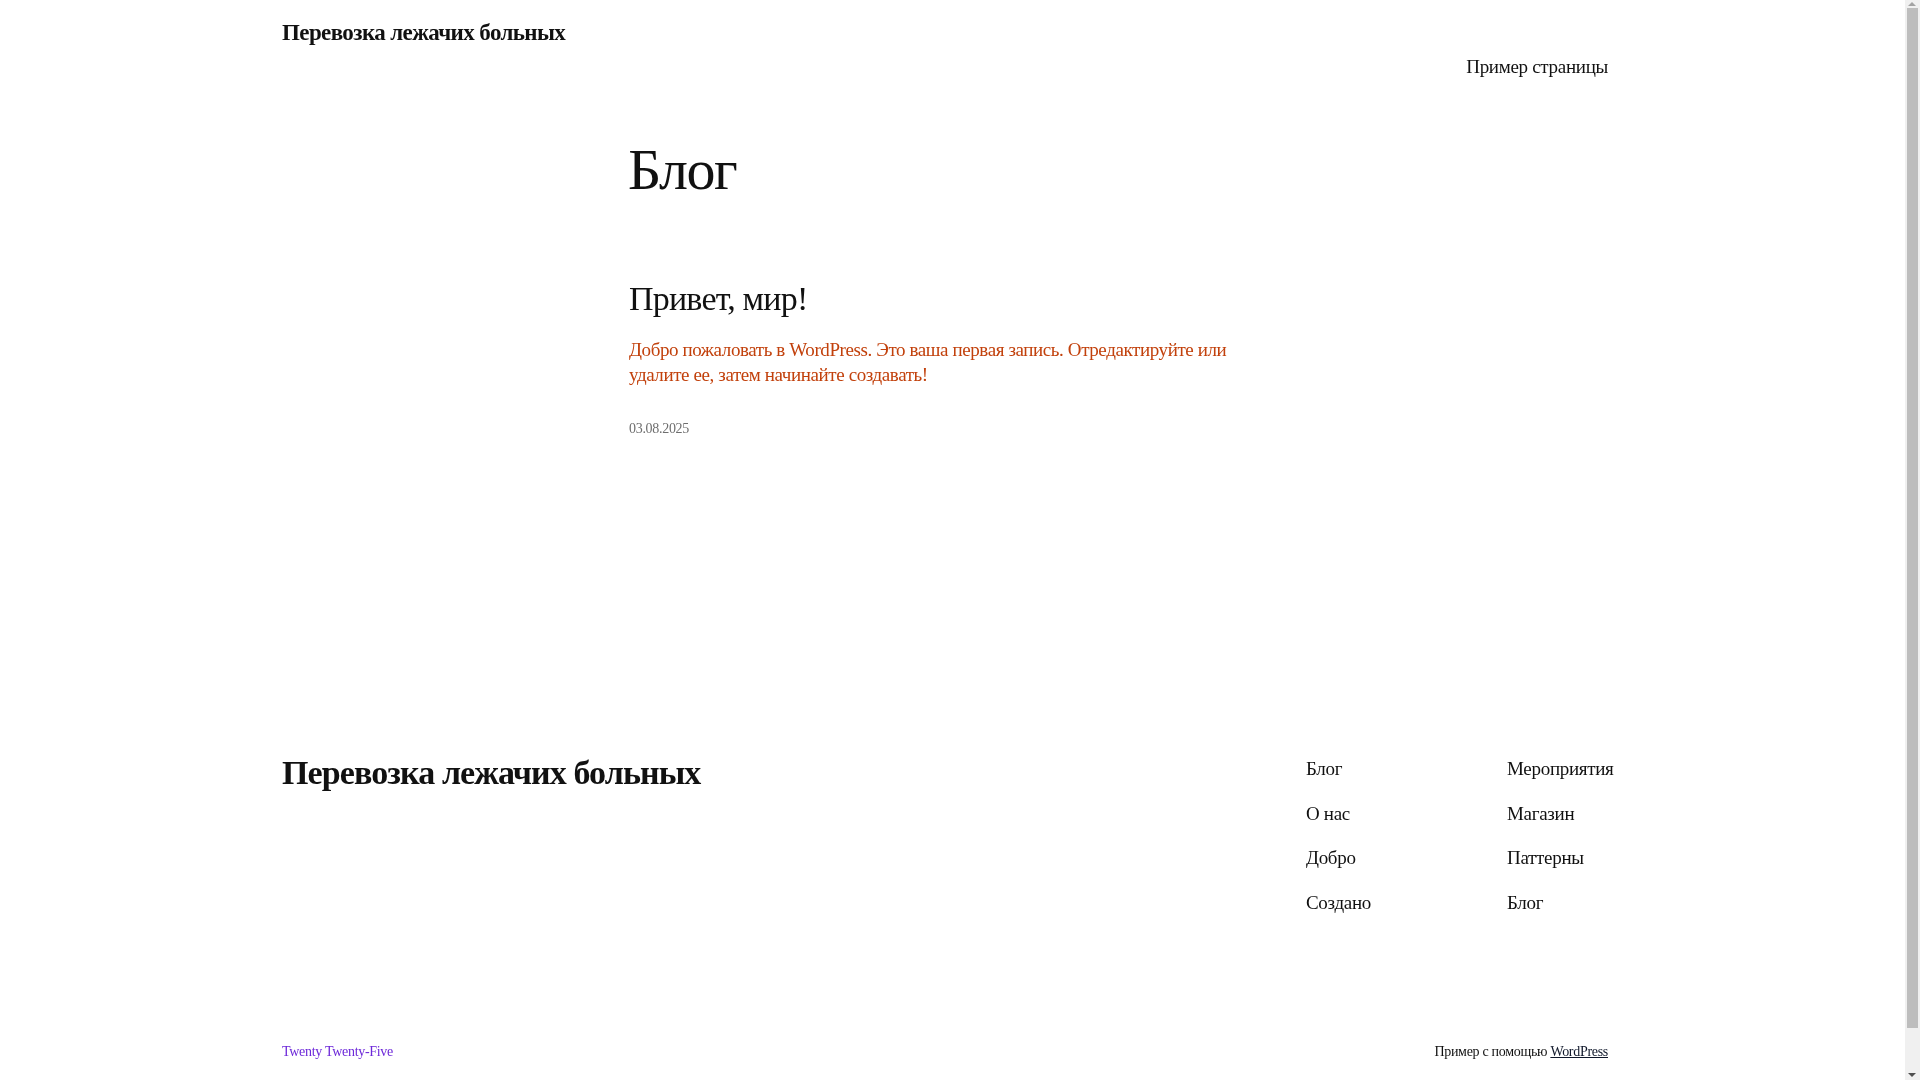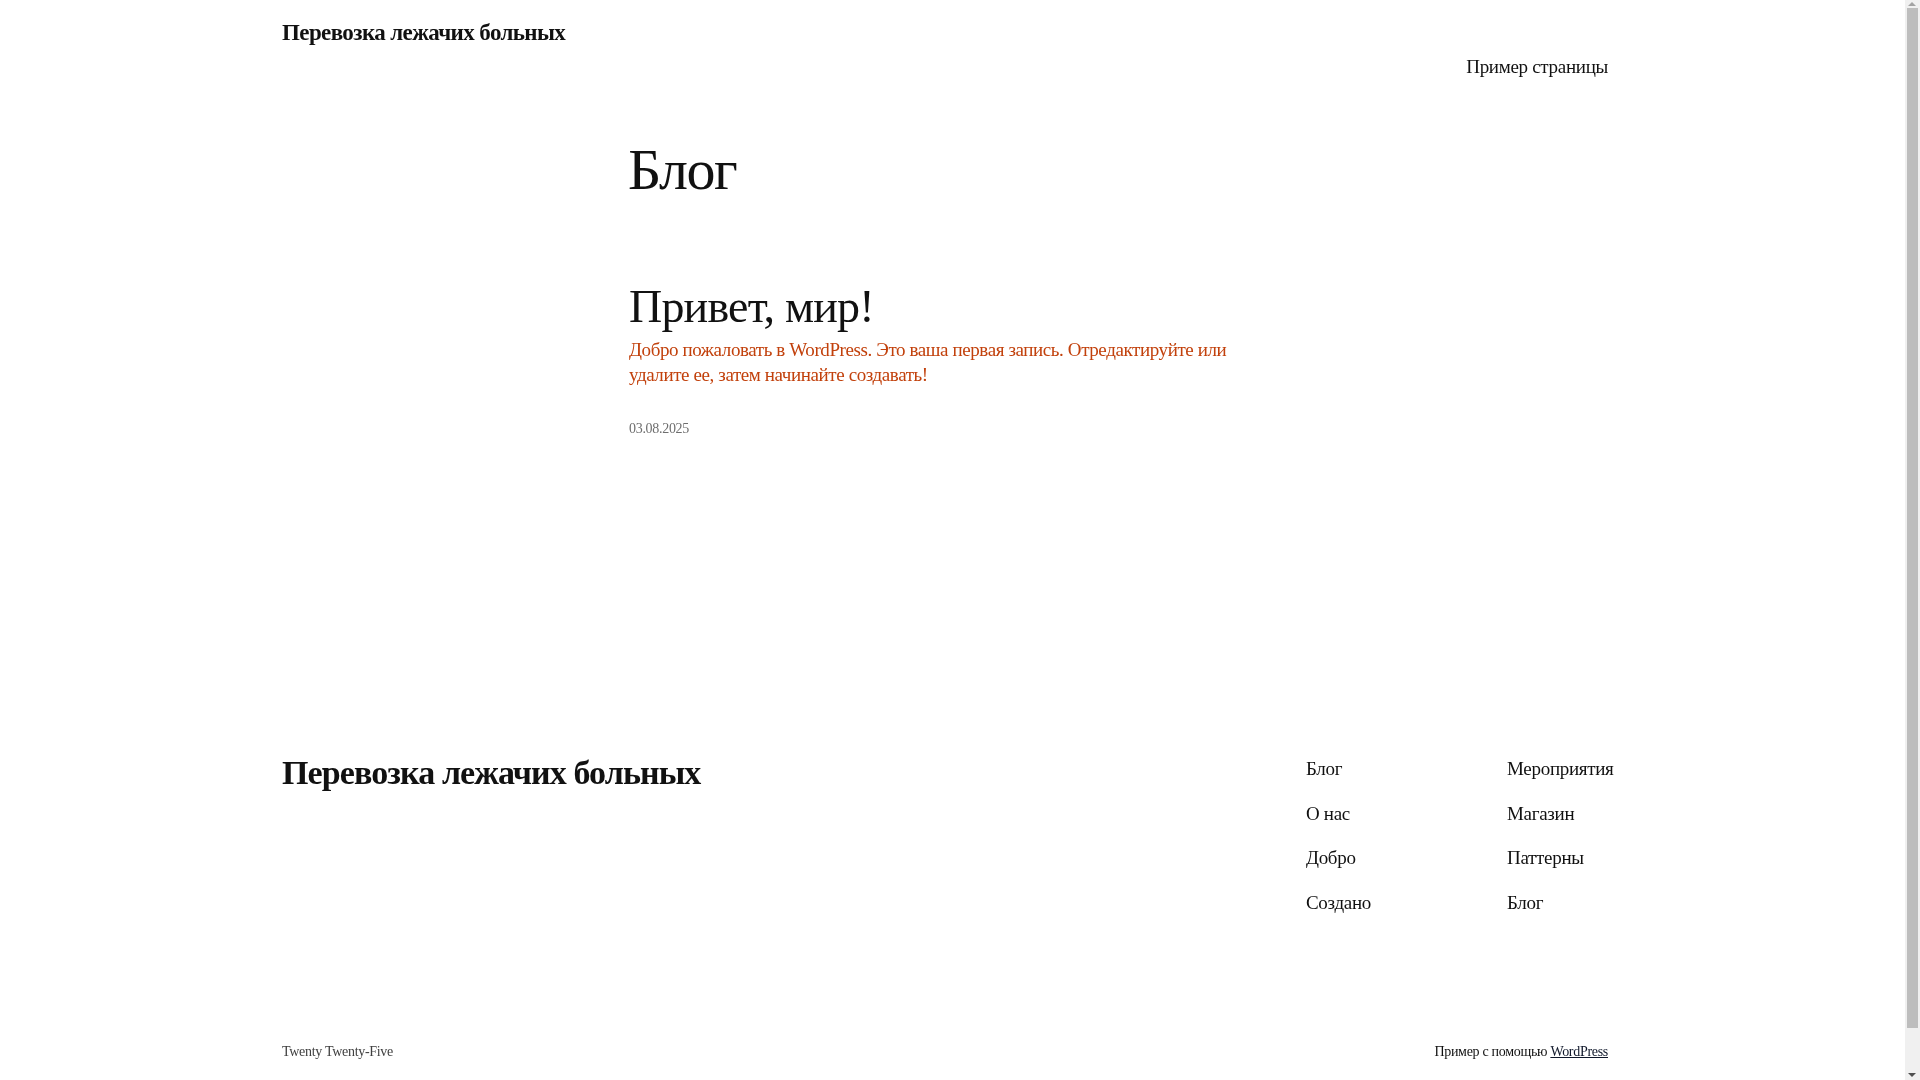"Привет, мир!" .post-title { font-size: 46px -> 34px }
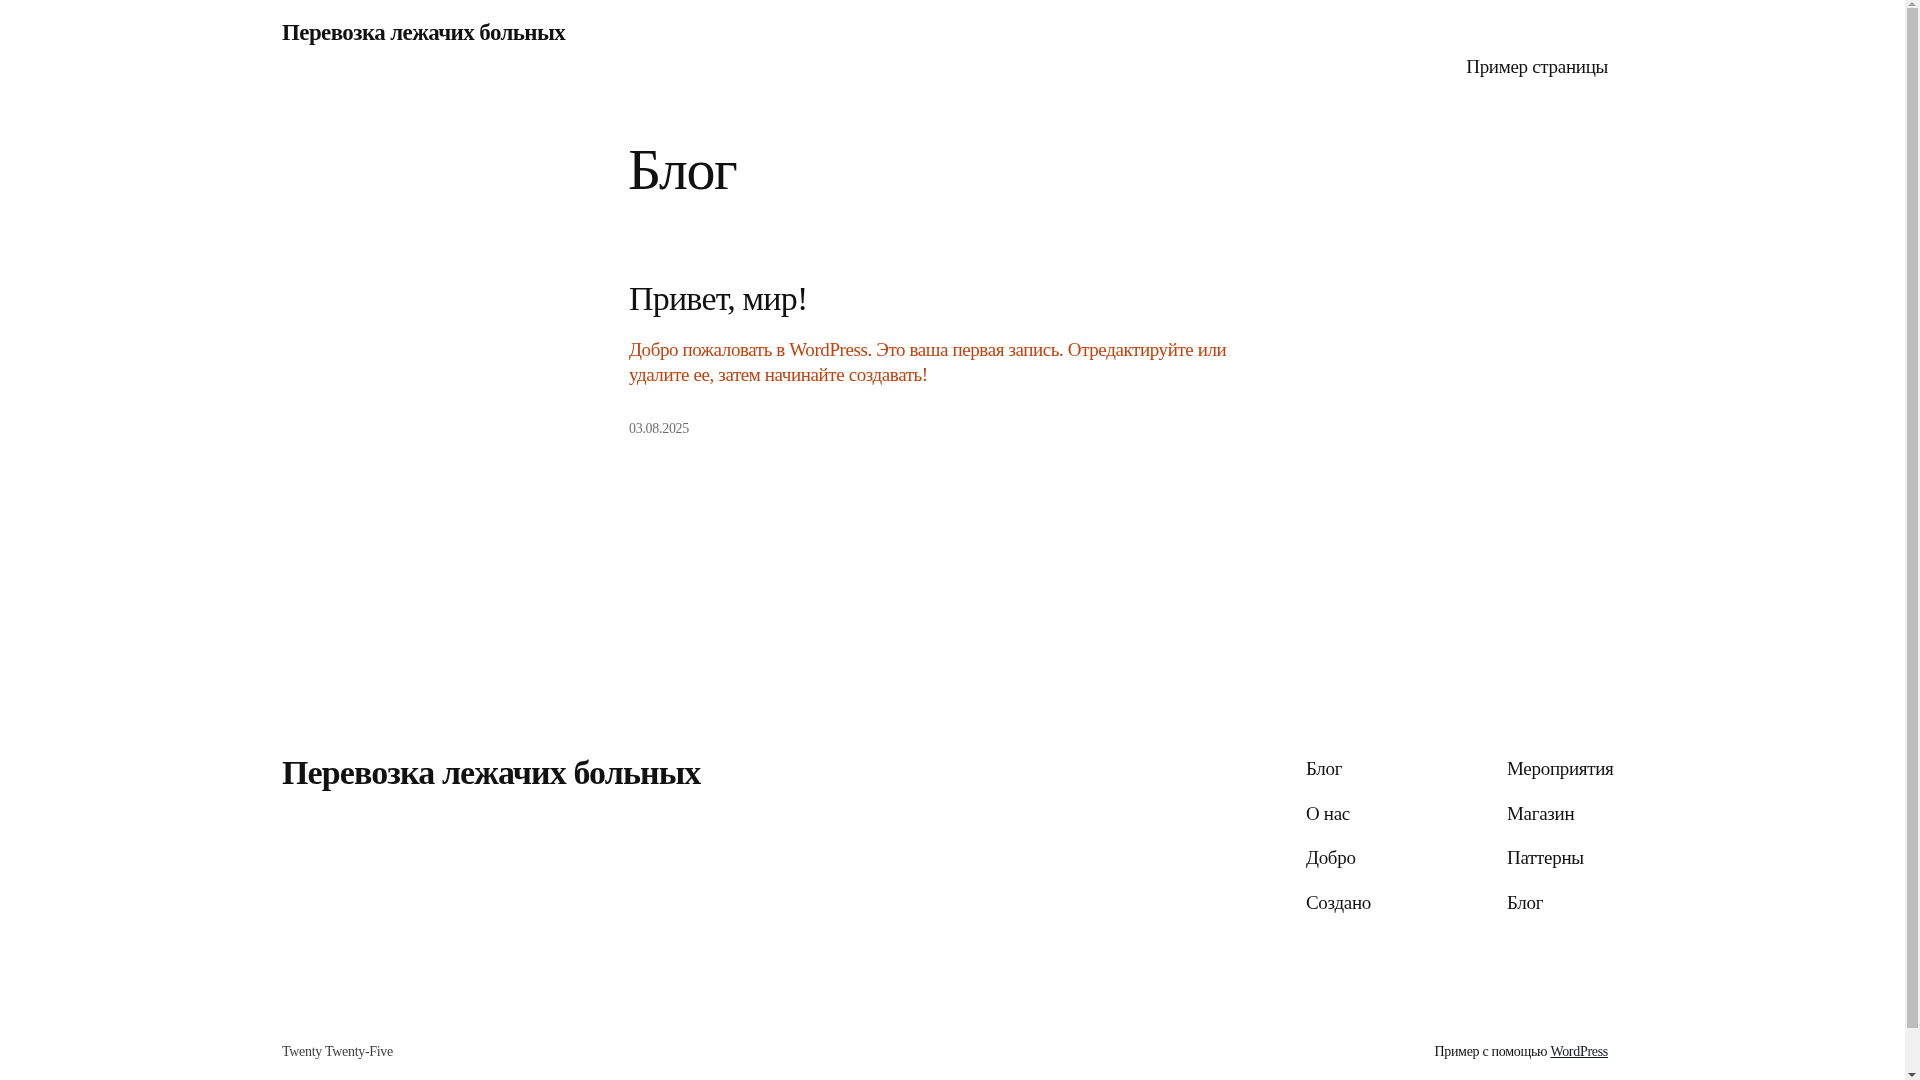"Twenty Twenty-Five" .foot-left { color: #404040 -> #6d28d9 }
